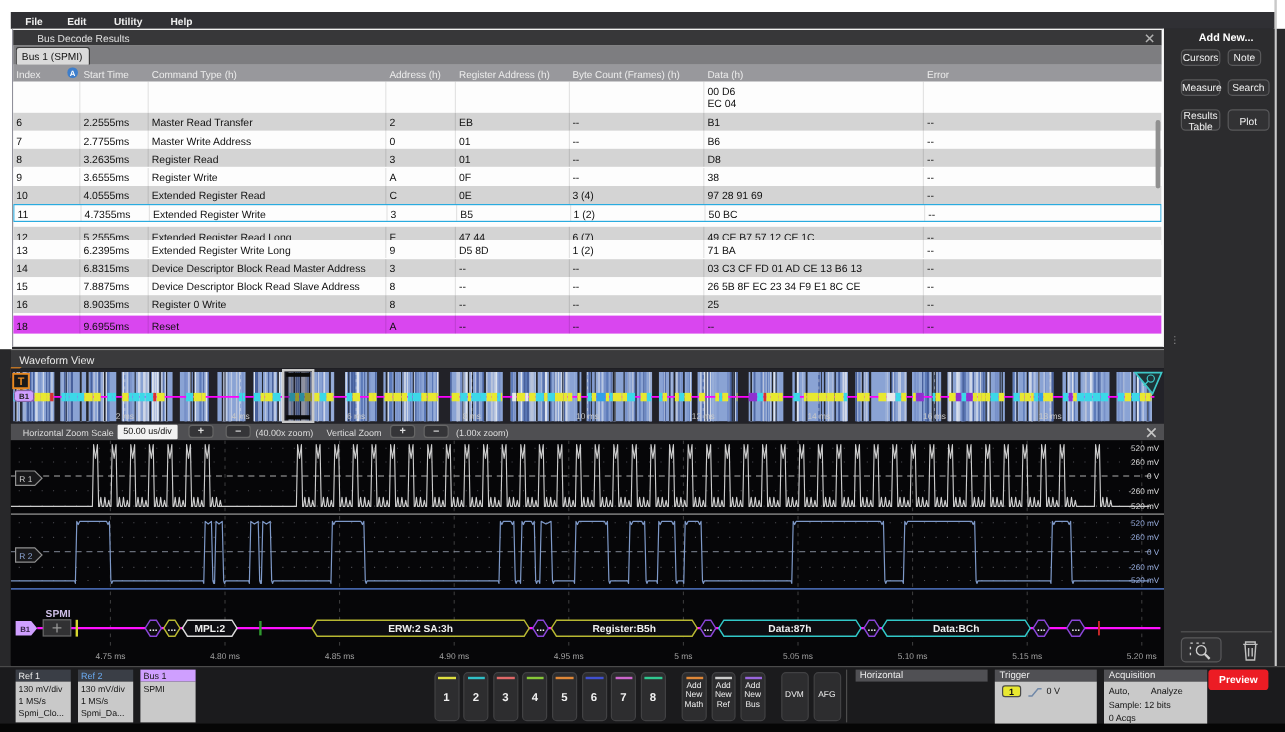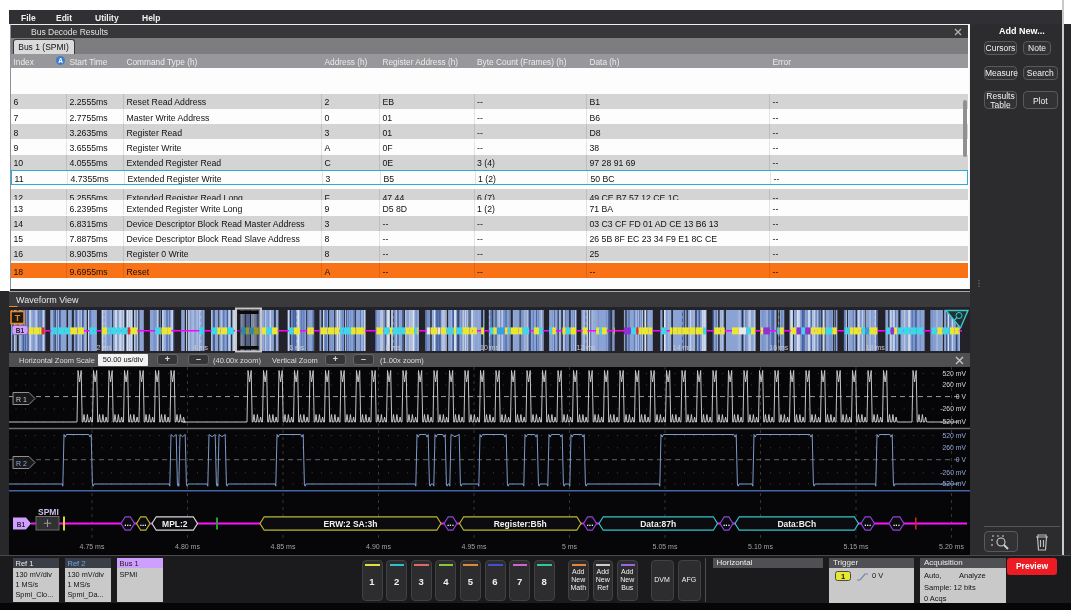"00 D6" div.row { html: none -> <div> <span>00 D6</span> <span>EC 04</span> <div></div> <div></div> <div></div> <div></div> <div></div> <div></div> <div></div> </div> }
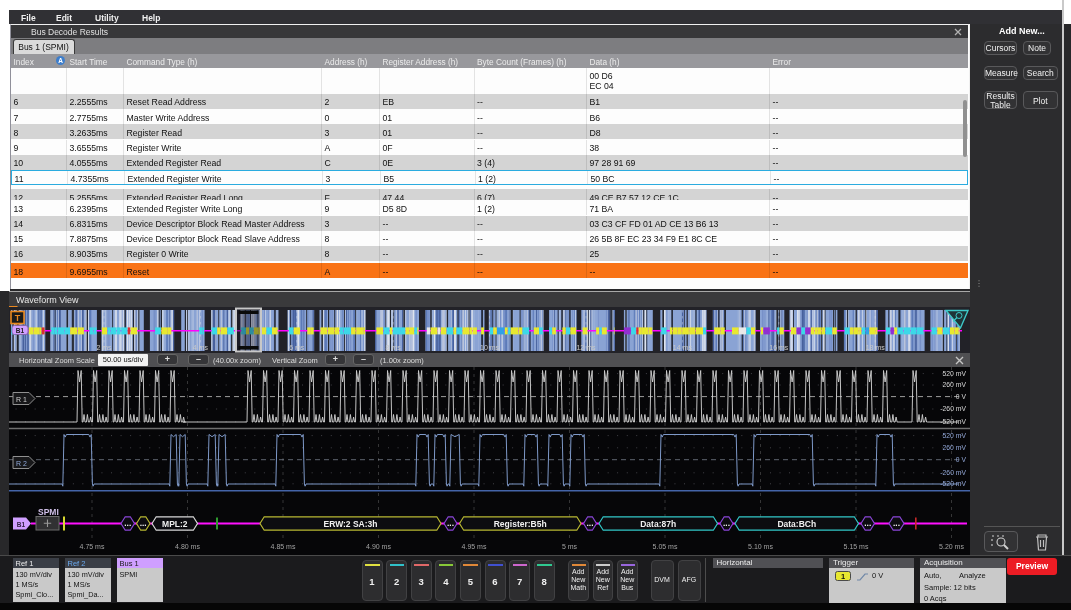"Reset Read Address" span { text: Reset Read Address -> Master Read Transfer }
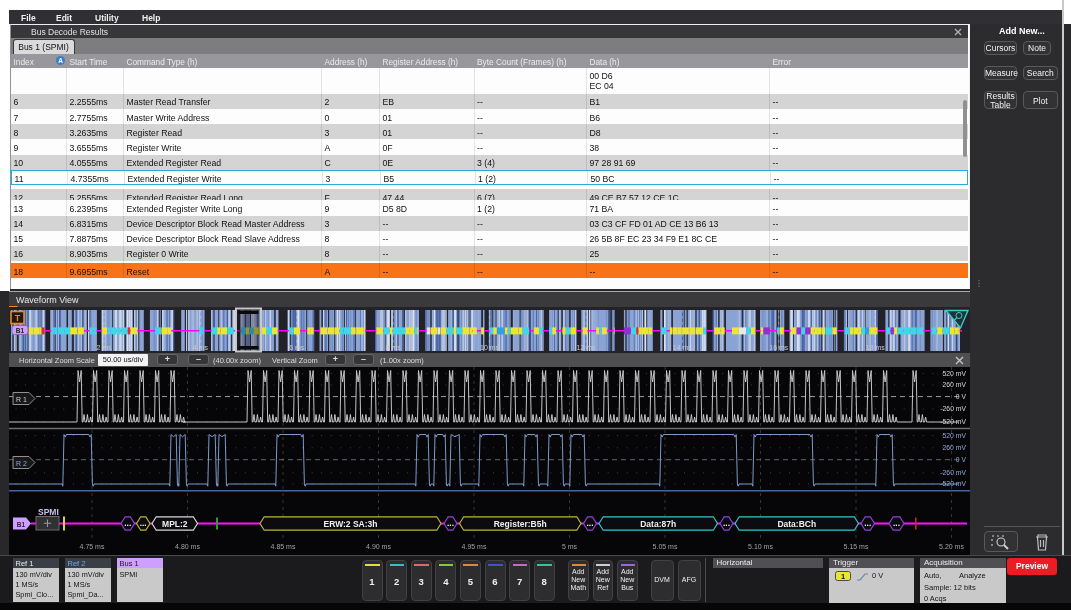"18" div.row { background: #f97316 -> #d946ef }
